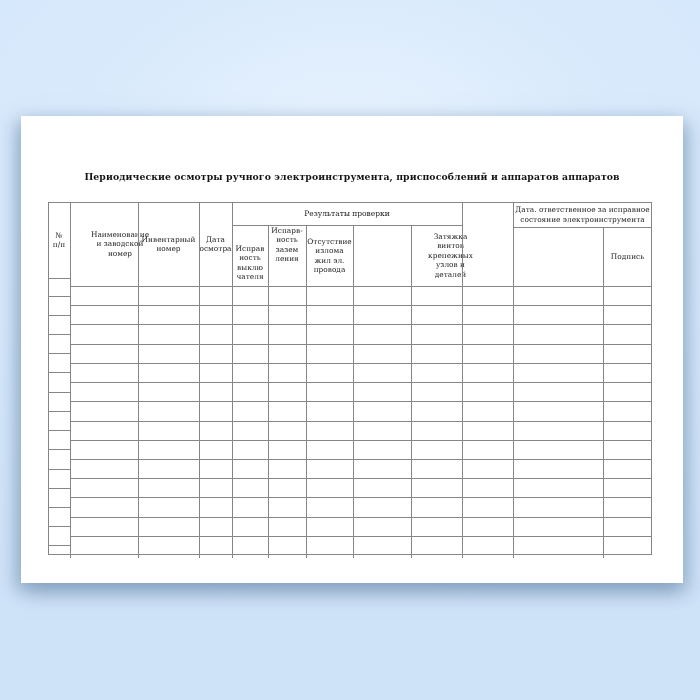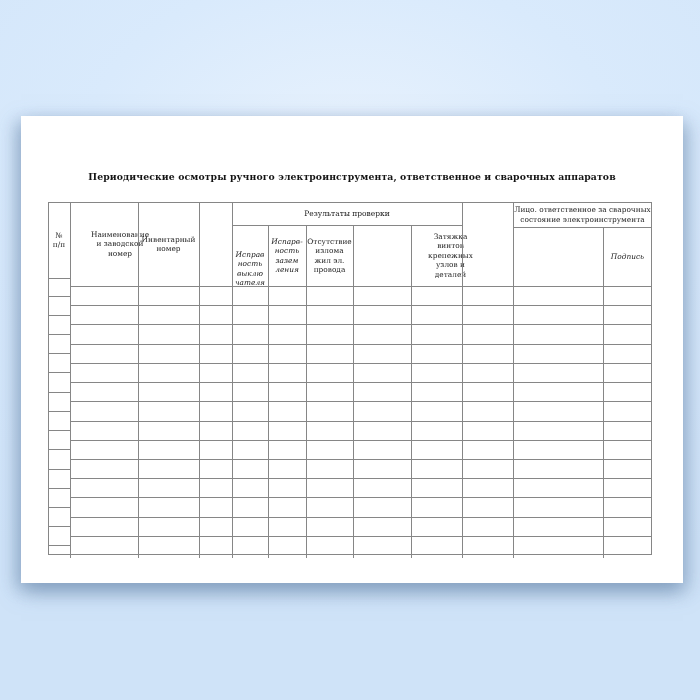"Периодические осмотры ручного" div.title { text: ответственное и сварочных -> приспособлений и аппаратов }
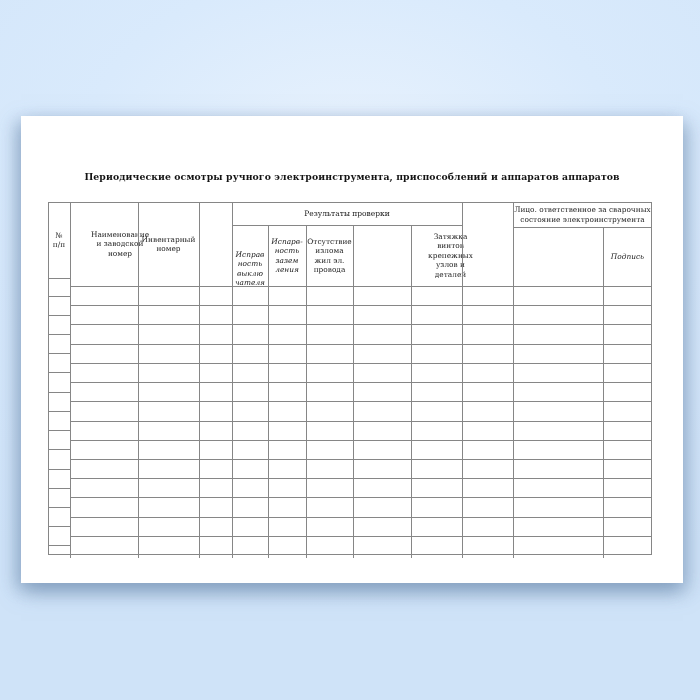"Лицо. ответственное за сварочных" div.grp { text: Лицо. ответственное за сварочных -> Дата. ответственное за исправное }
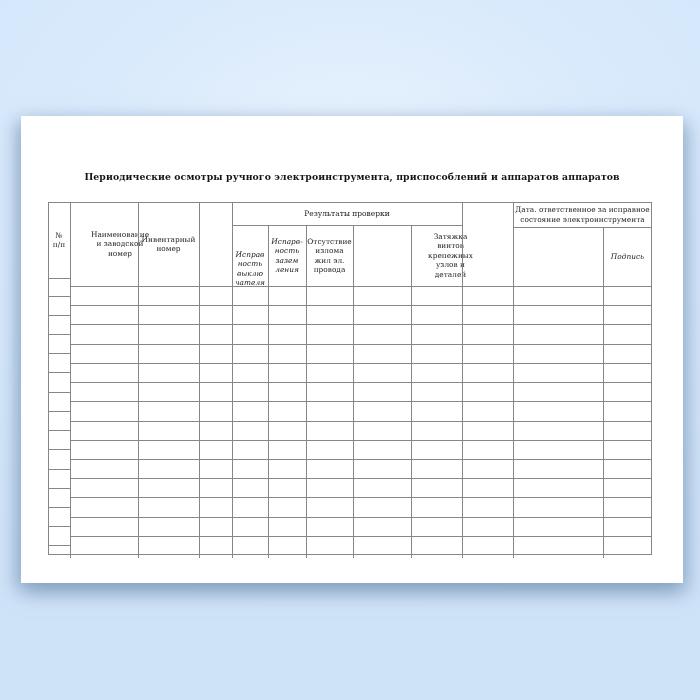"Испарв-" div.hcell { font-style: italic -> none; top: 23px -> 12px }
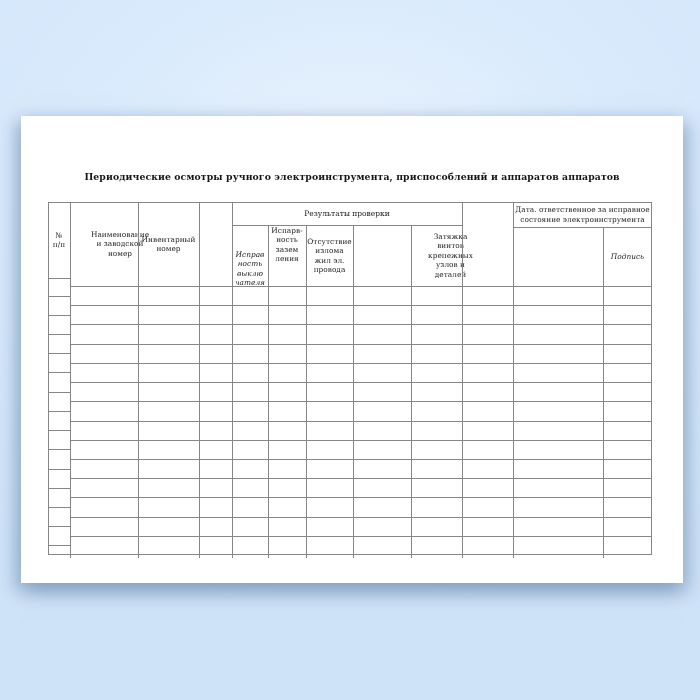"Дата" div.hcell { html: none -> <div>Дата осмотра</div> }
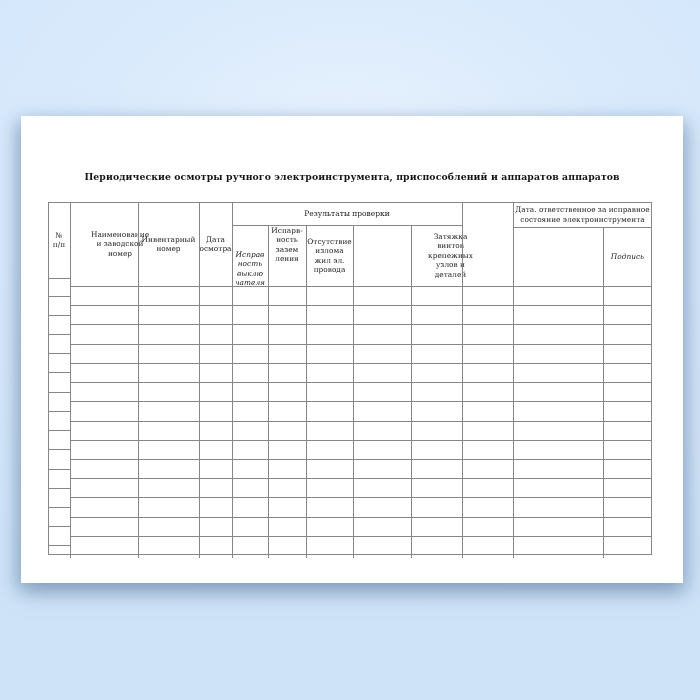"Исправ" div.hcell { font-style: italic -> none; top: 36px -> 30px }
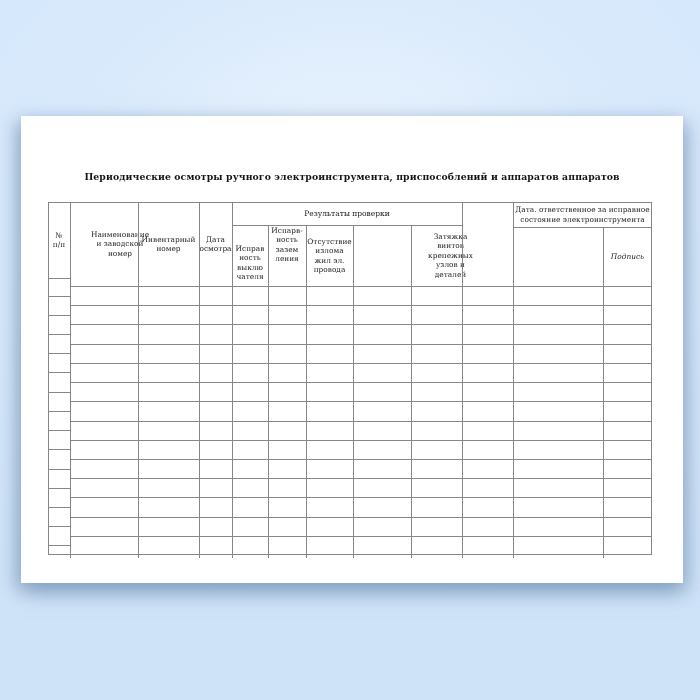"Подпись" div.hcell { font-style: italic -> none }
